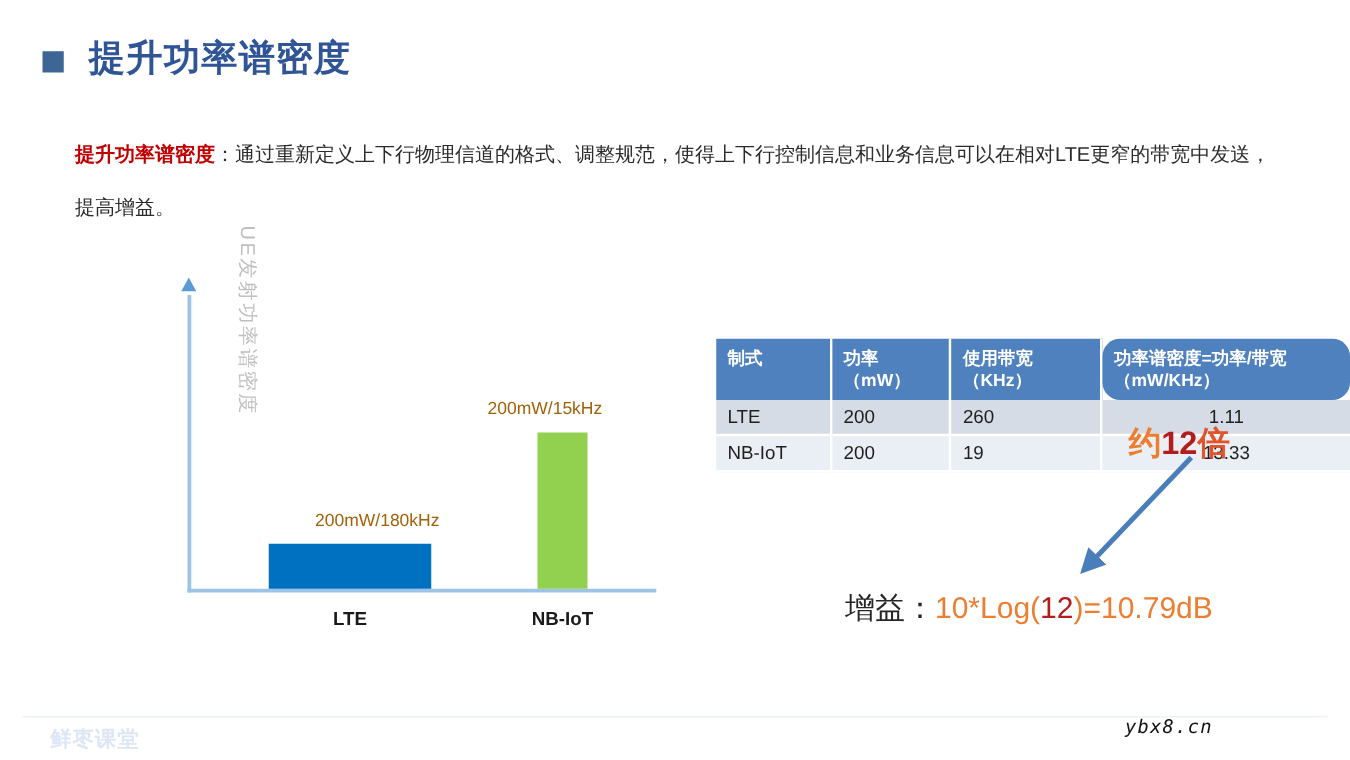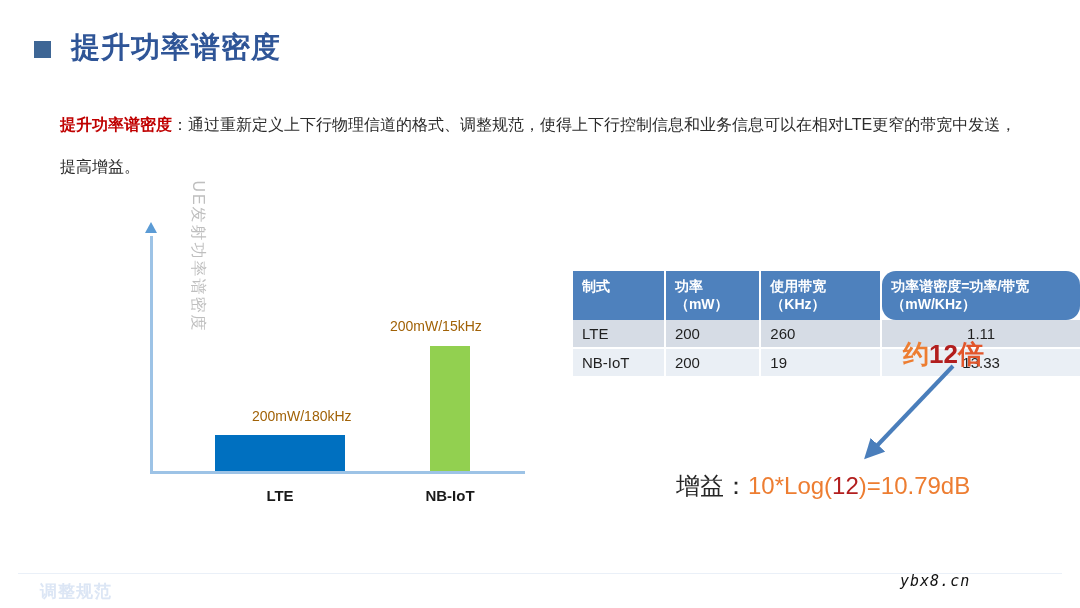"调整规范" div.footer-brand { text: 调整规范 -> 鲜枣课堂 }
